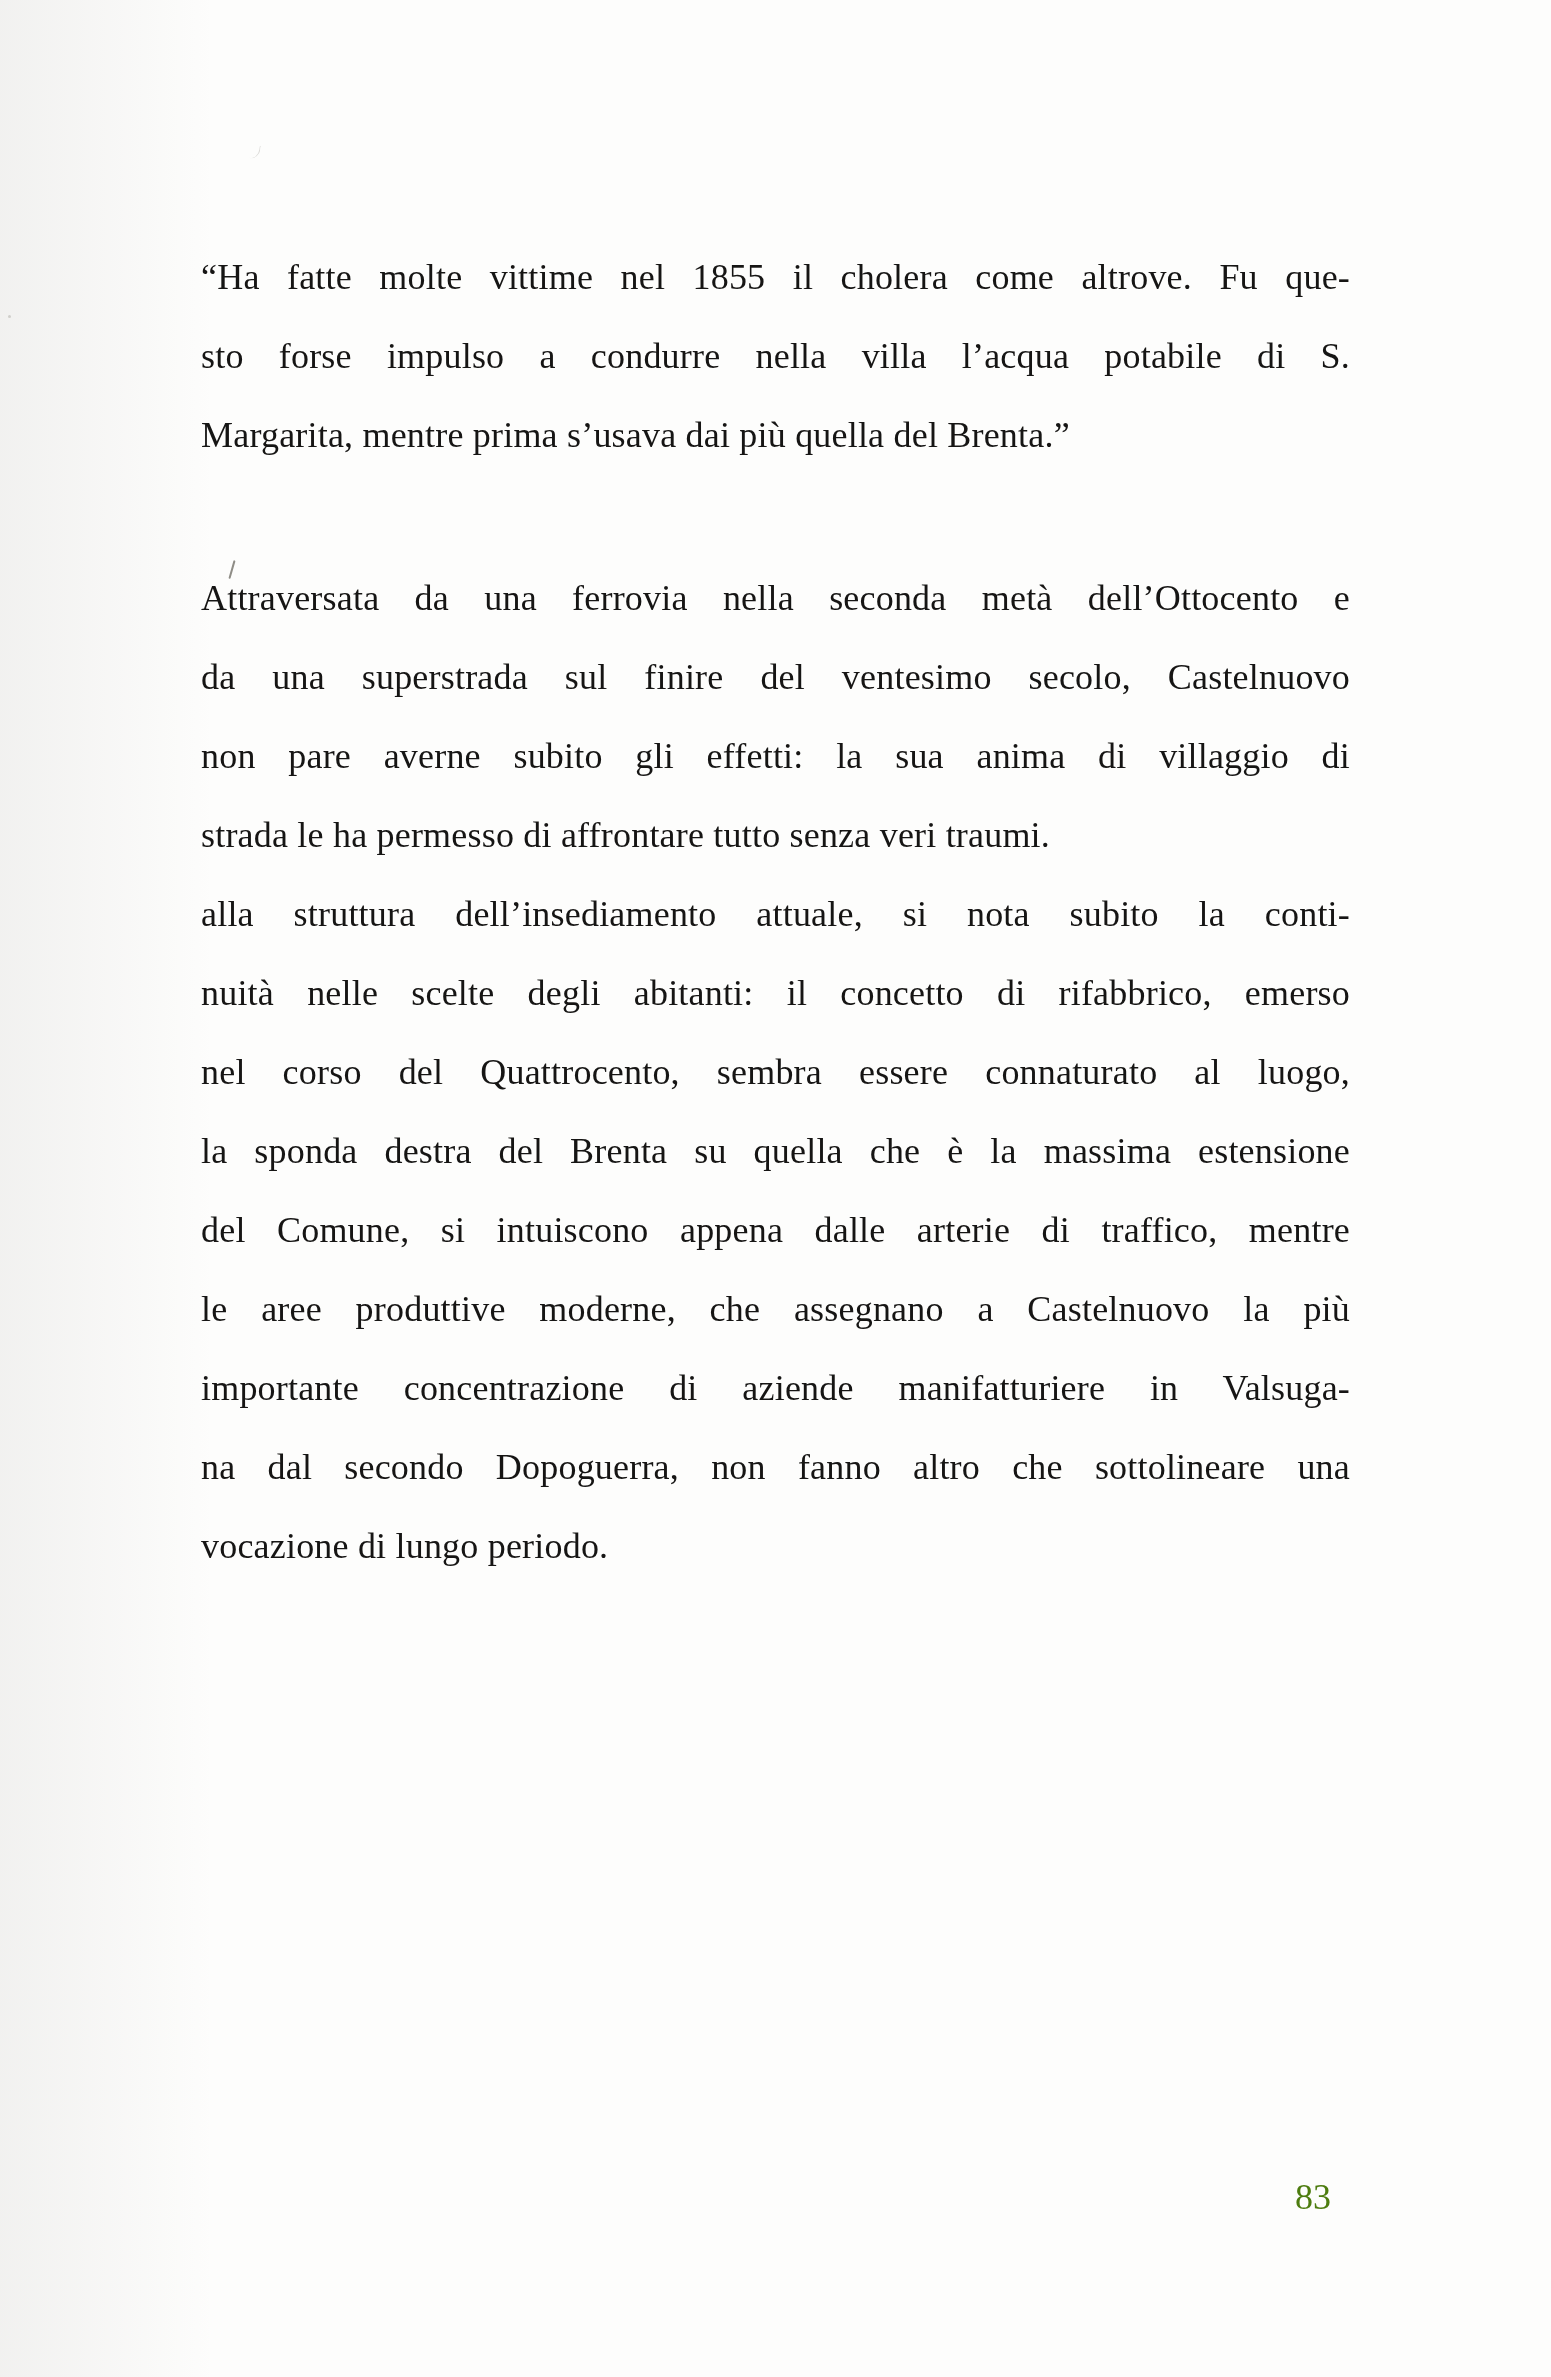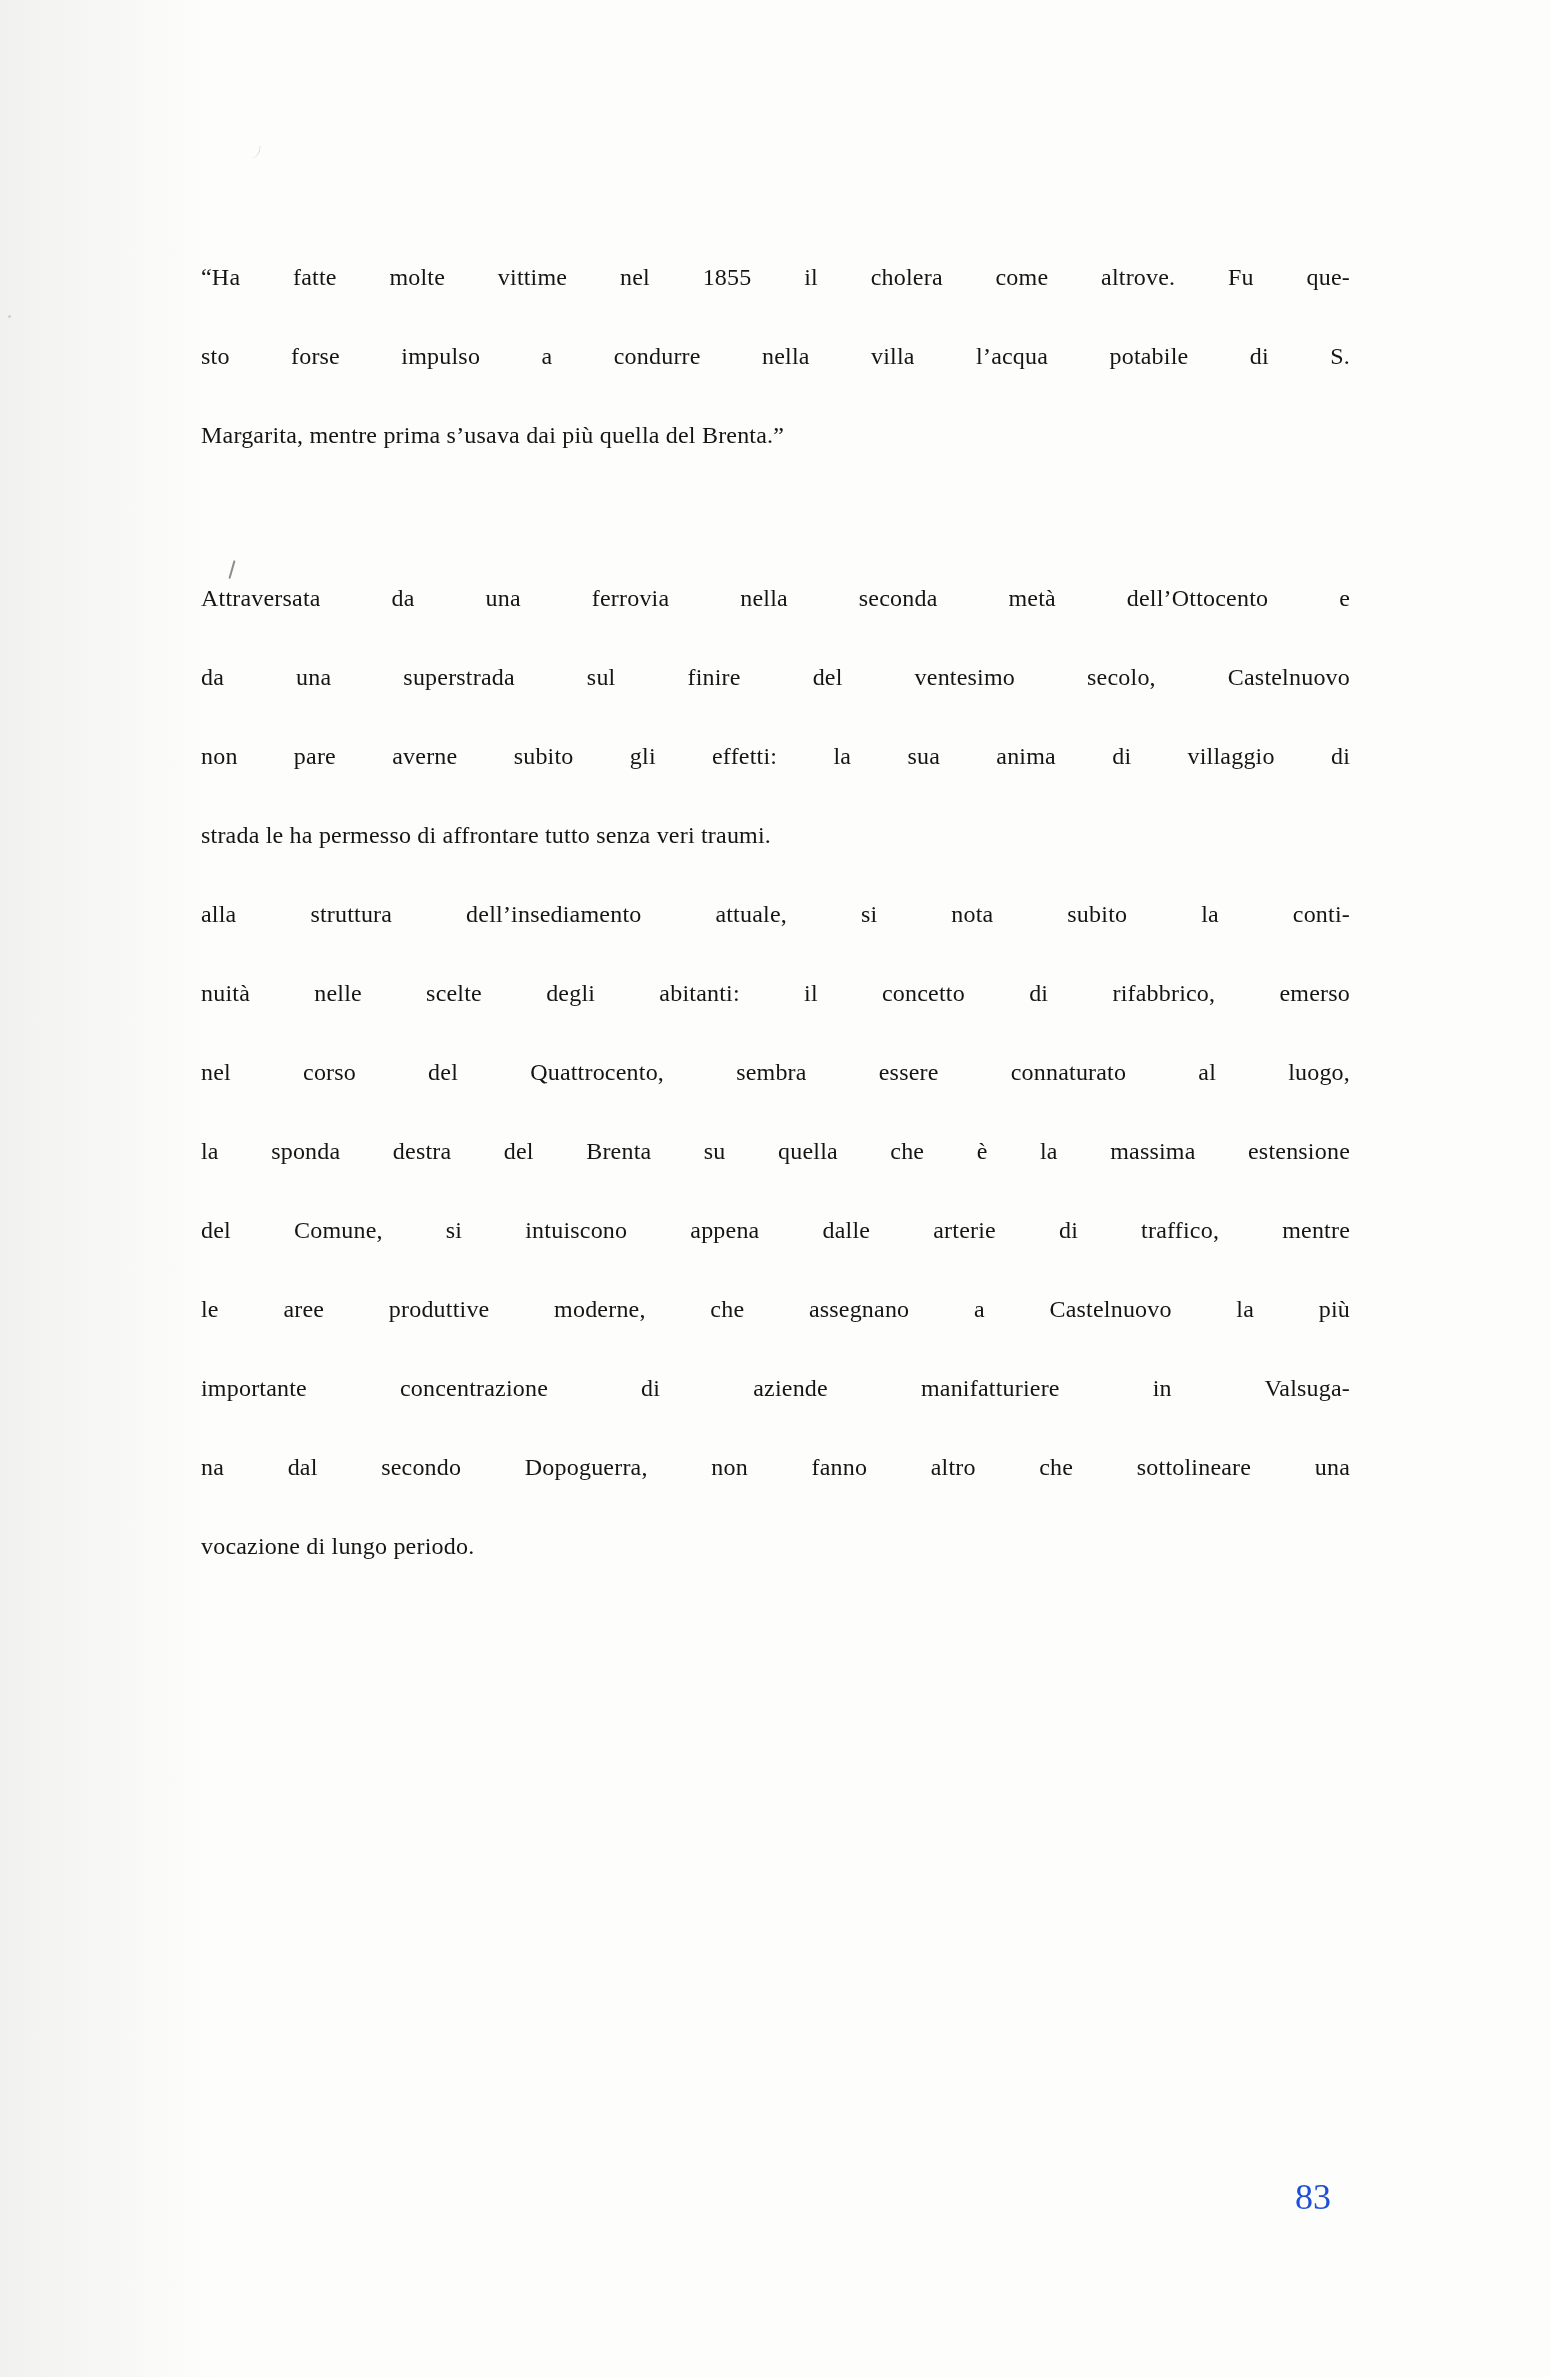"“Ha fatte molte vittime nel" .ln { font-size: 24px -> 36px }
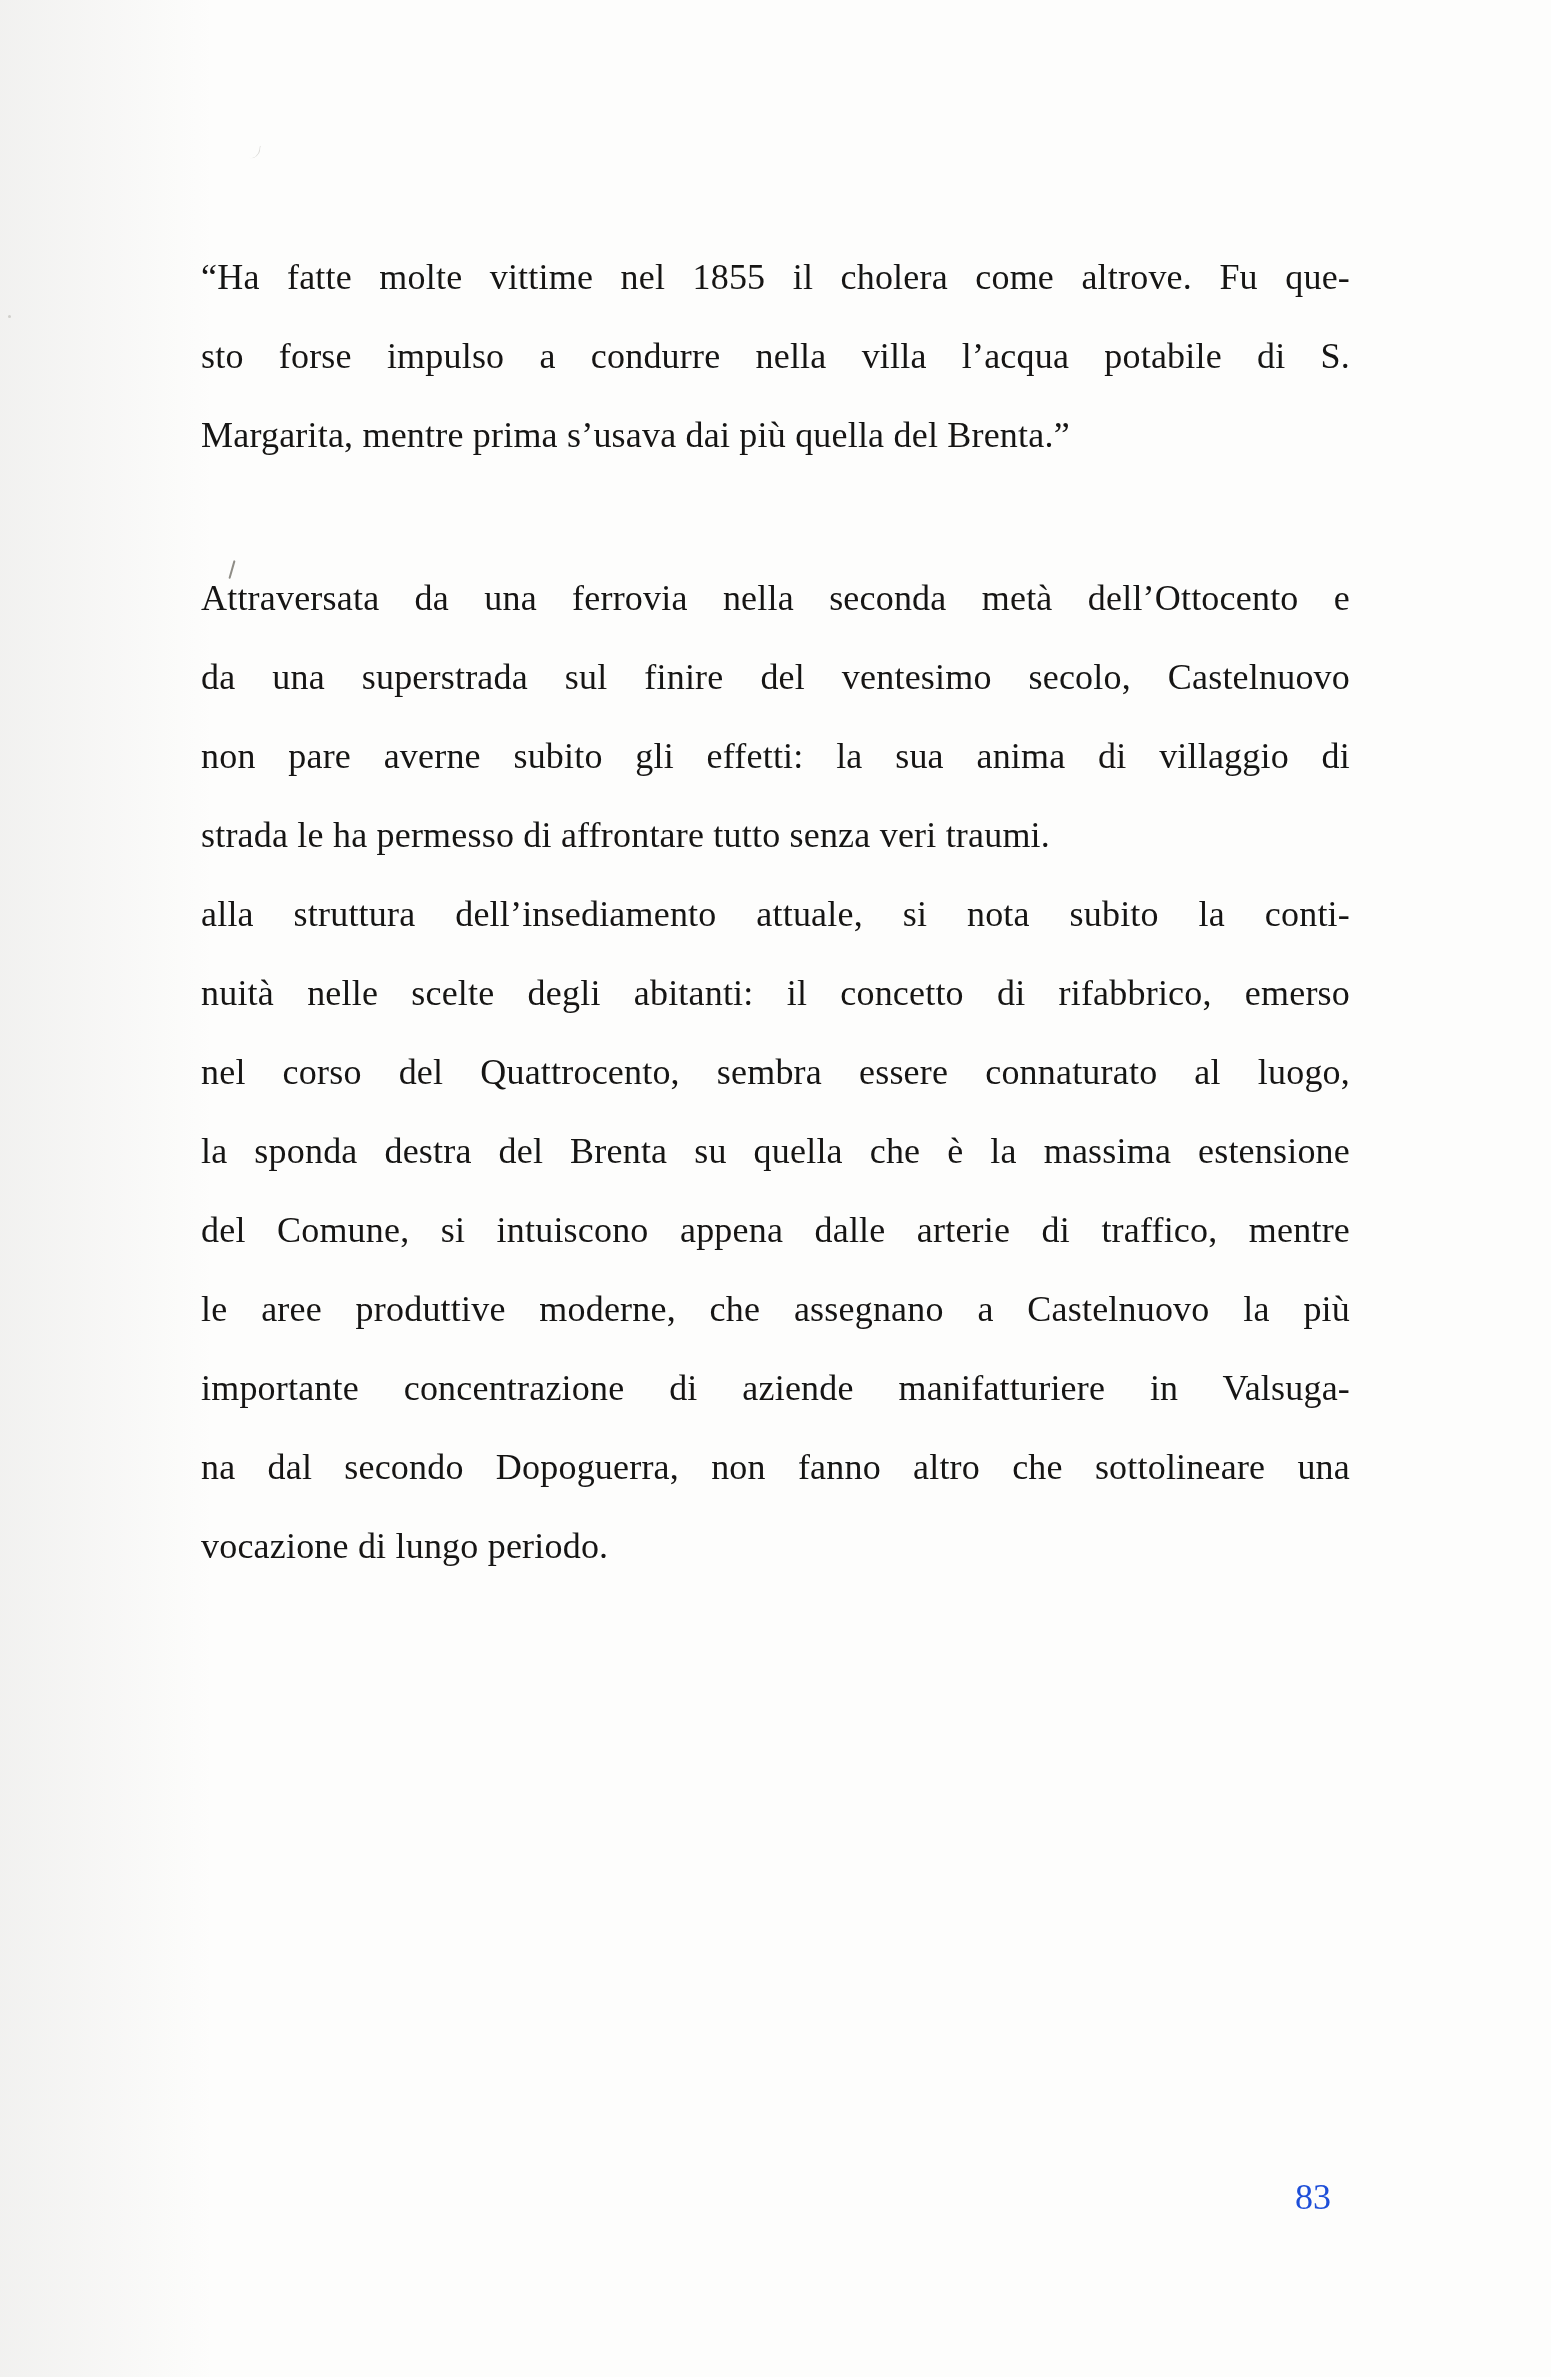"83" .page-number { color: #1d4ed8 -> #4d7c0f }
